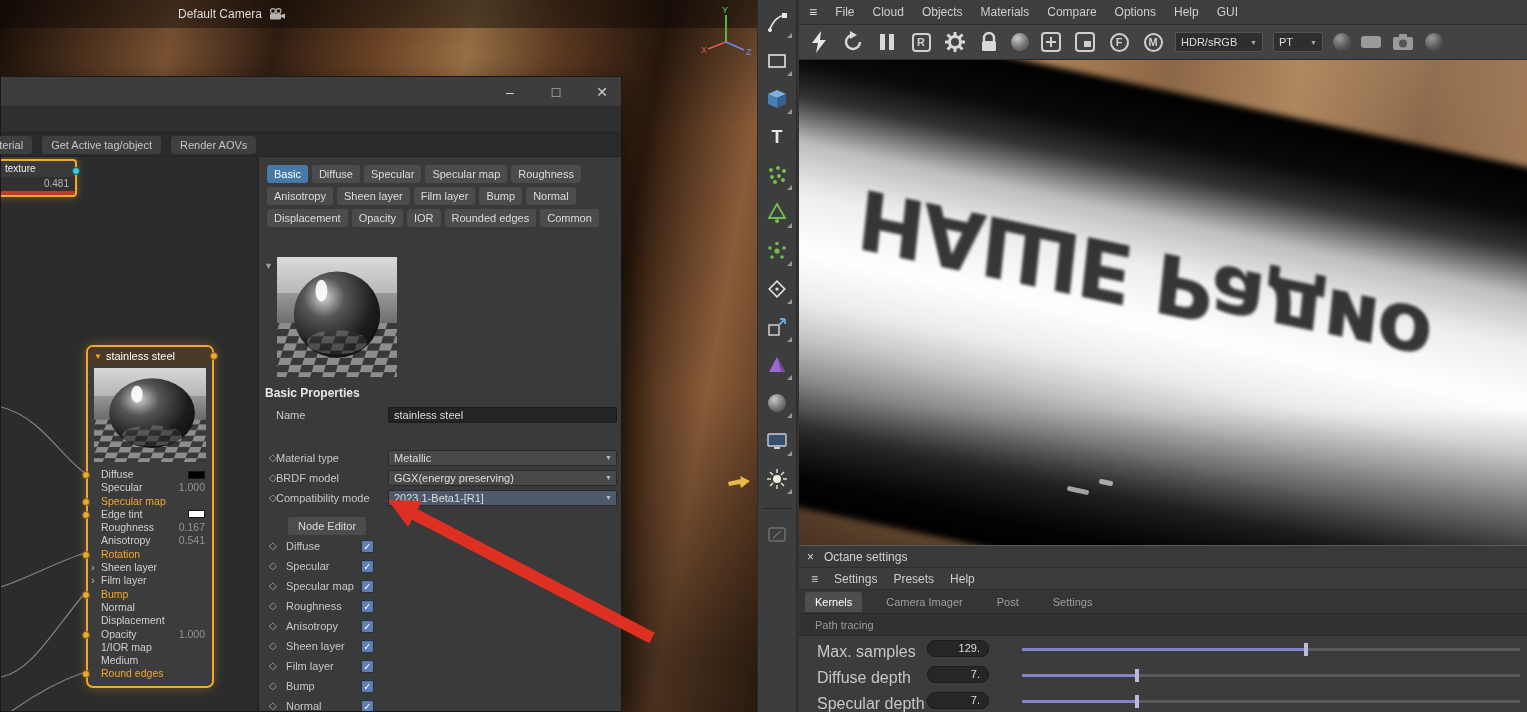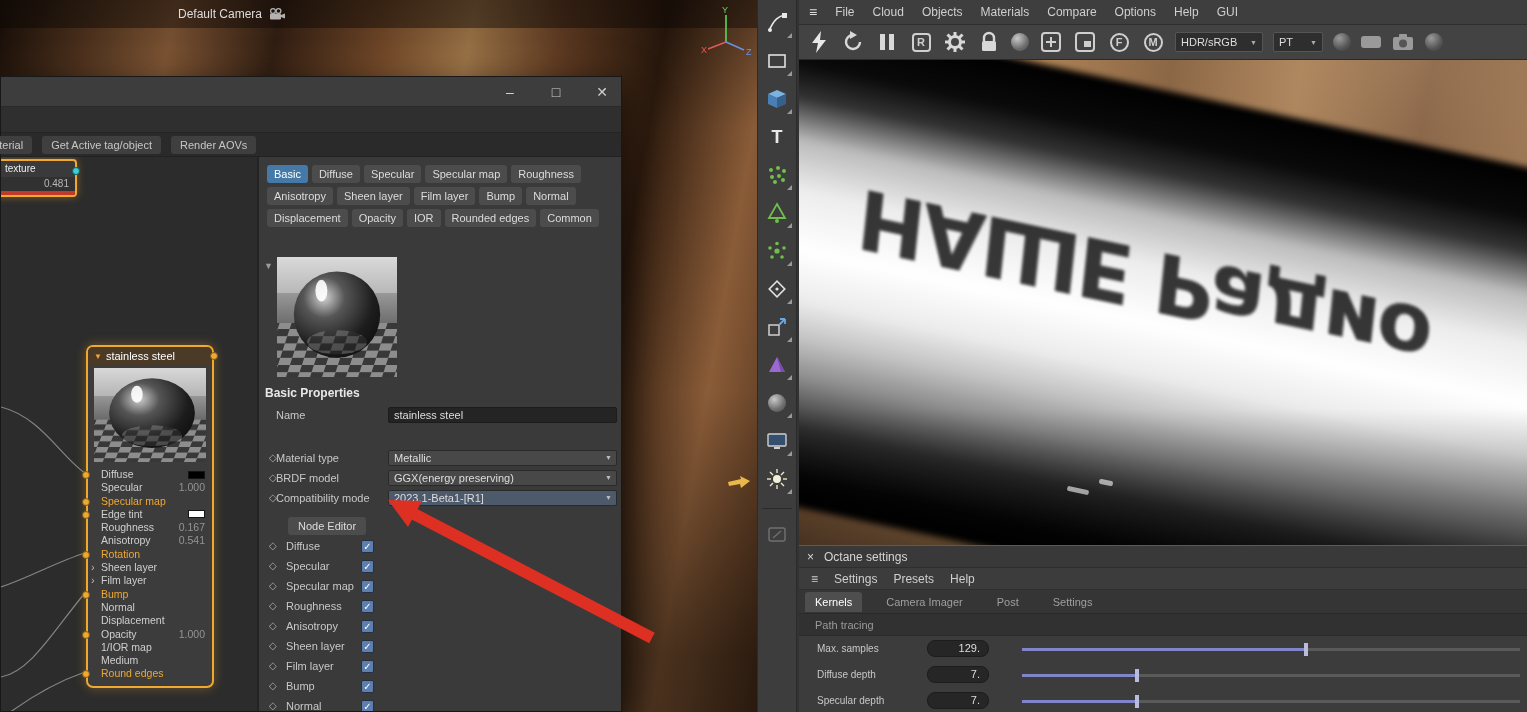"Max. samples" .oc-label { font-size: 10px -> 16px }
